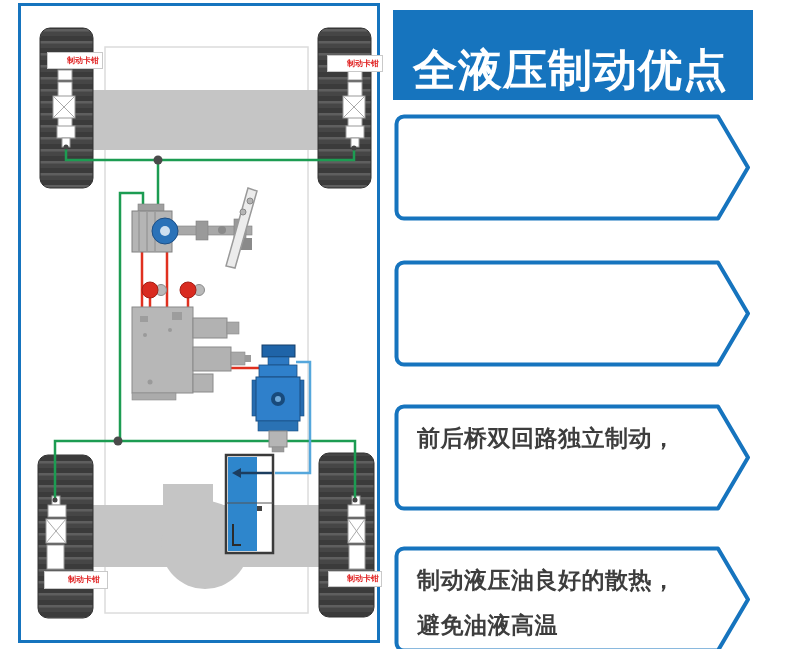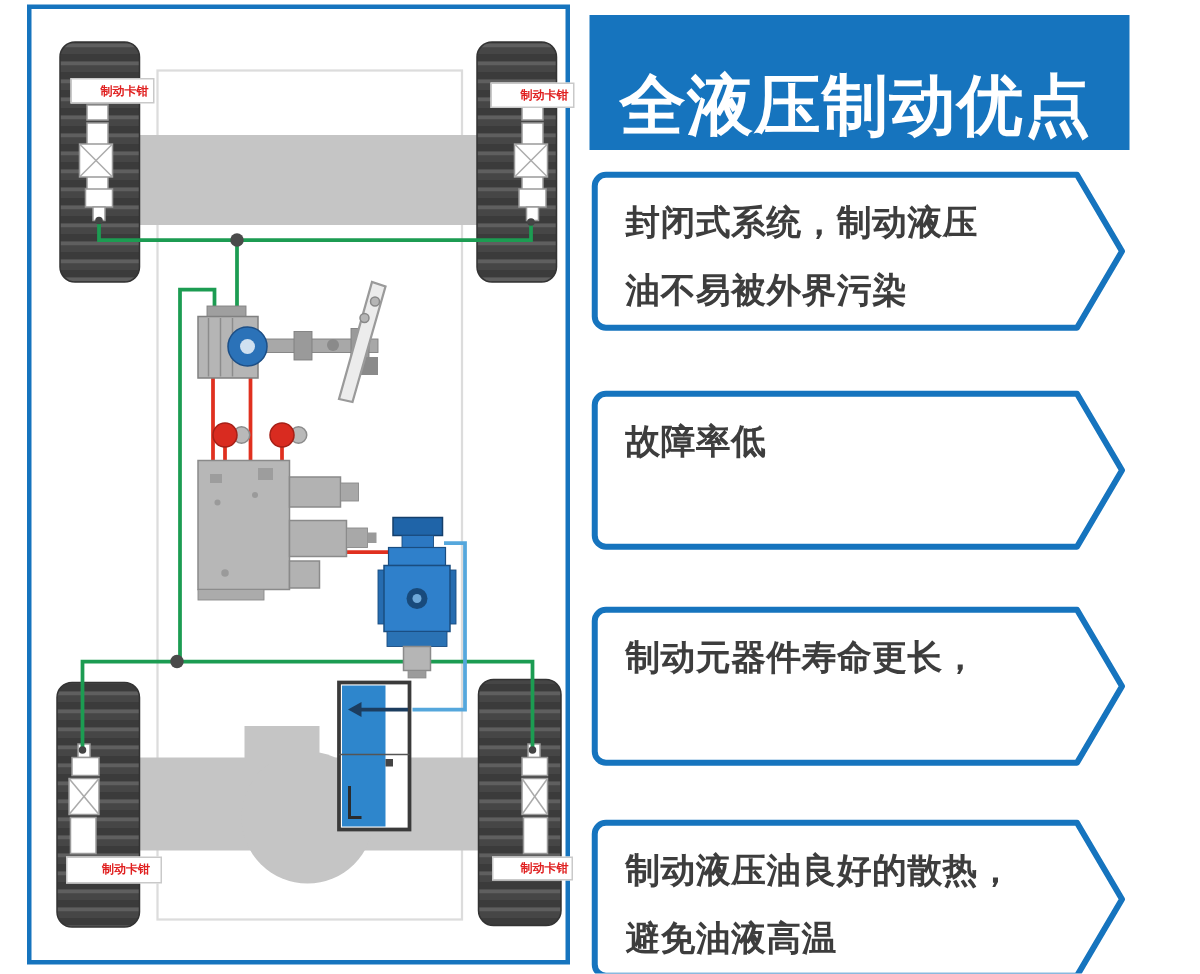"封闭式系统，制动液压" div.callout-text { html: <div> <div>封闭式系统，制动液压</div> <div>油不易被外界污染</div> </div> -> none }
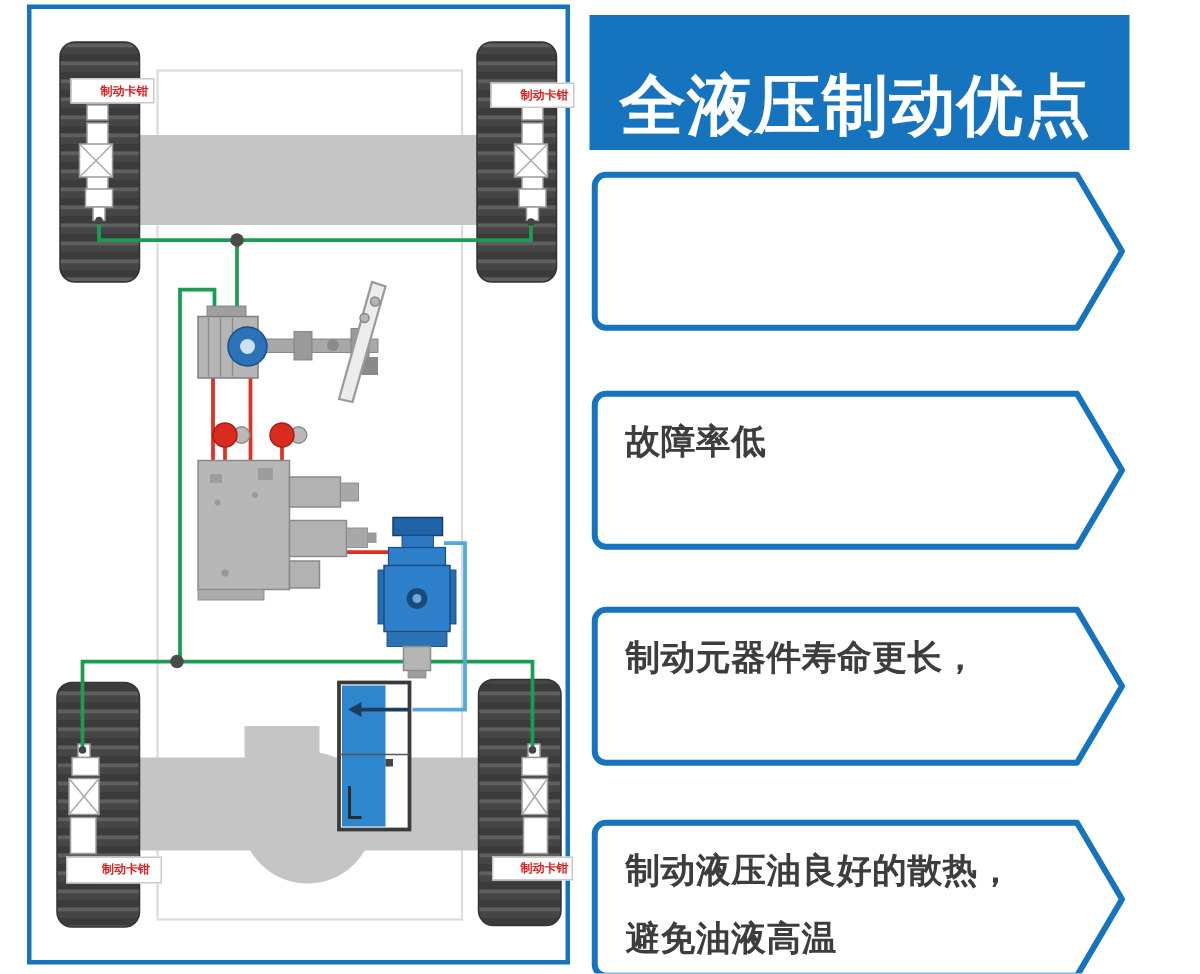"故障率低" div { html: <div>故障率低</div> -> none }
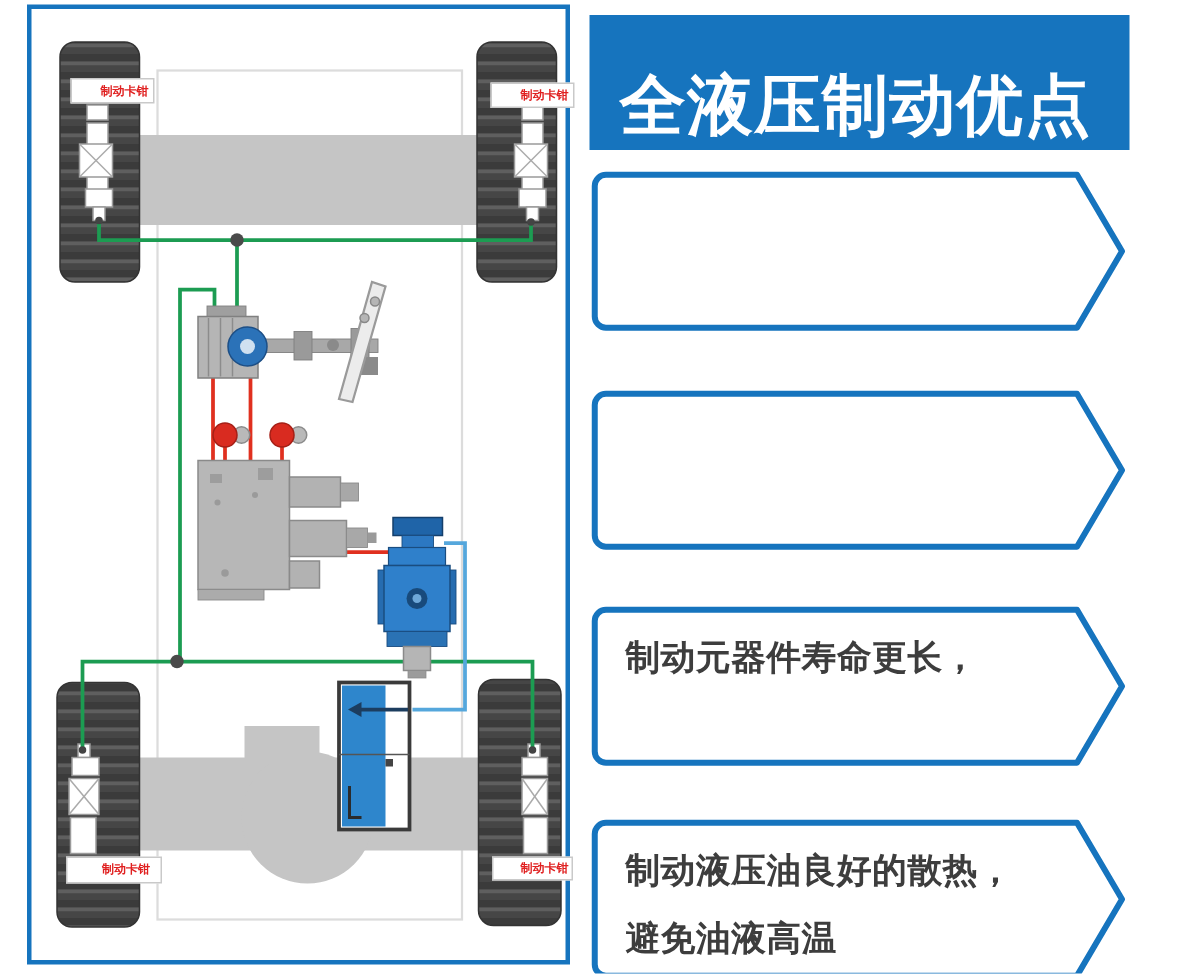"制动元器件寿命更长，" div { text: 制动元器件寿命更长 -> 前后桥双回路独立制动 }
